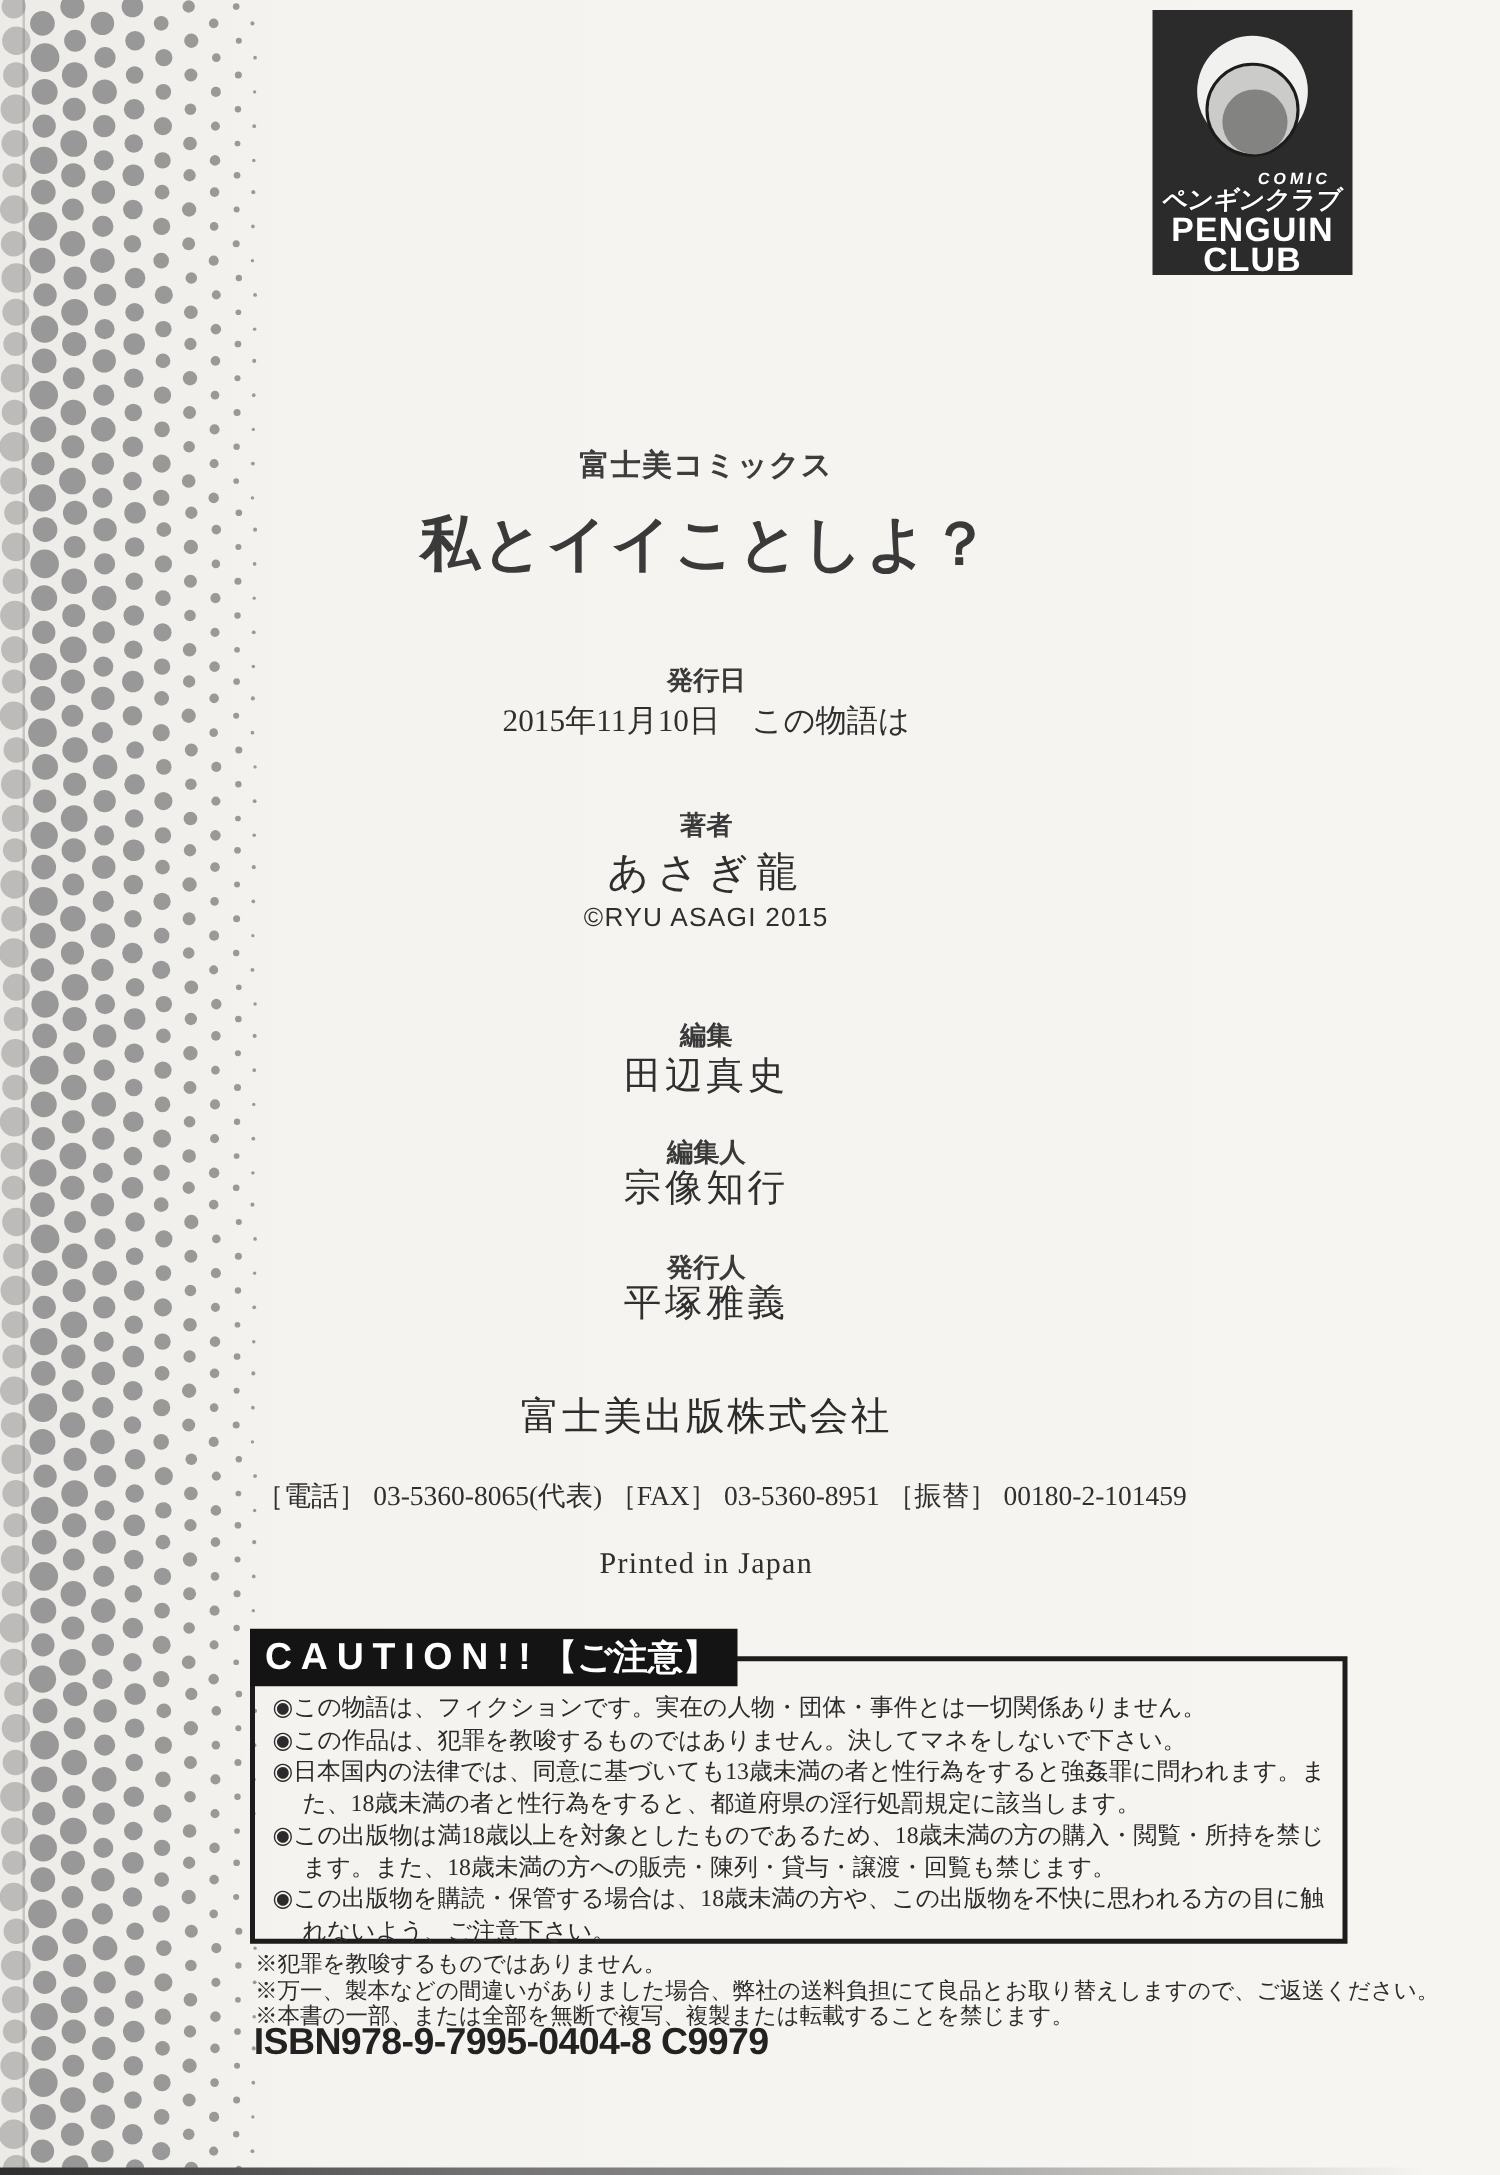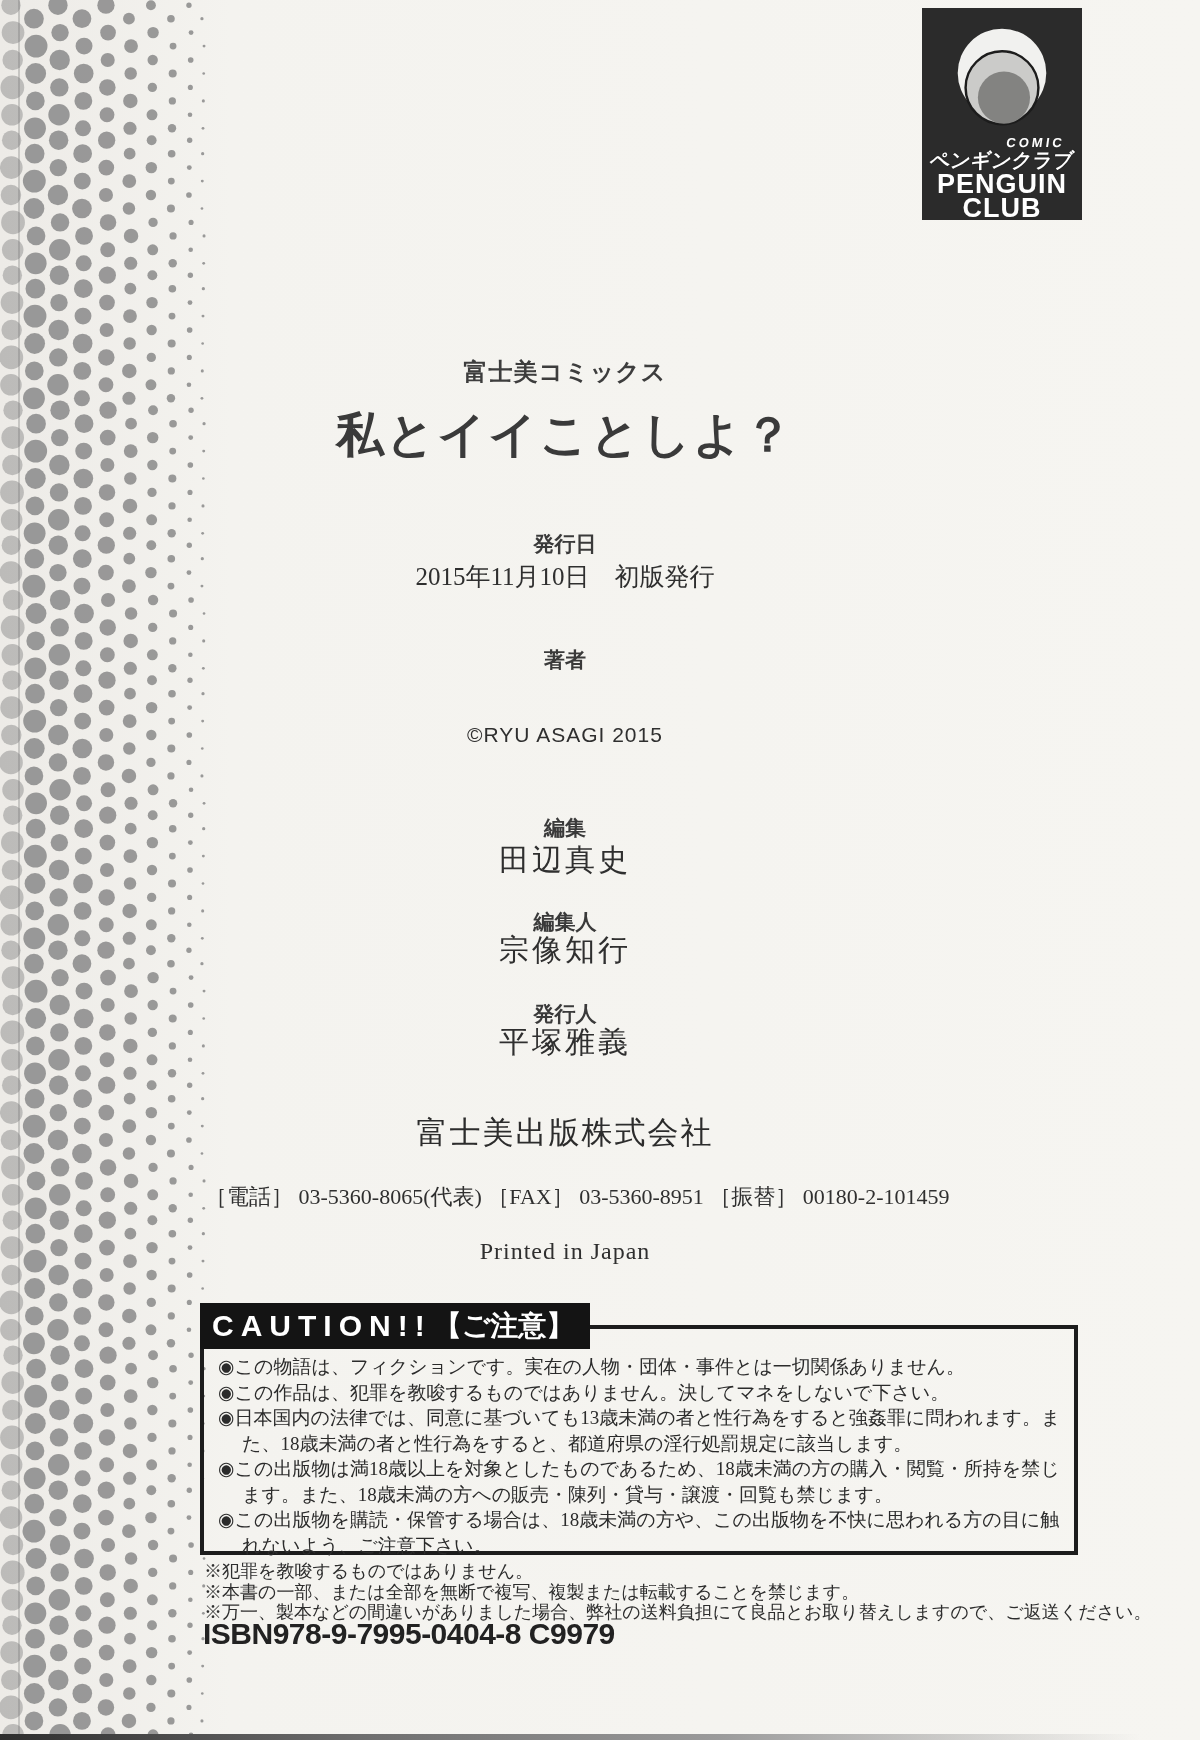"2015年11月10日 初版発行" div.cline { text: 初版発行 -> この物語は }
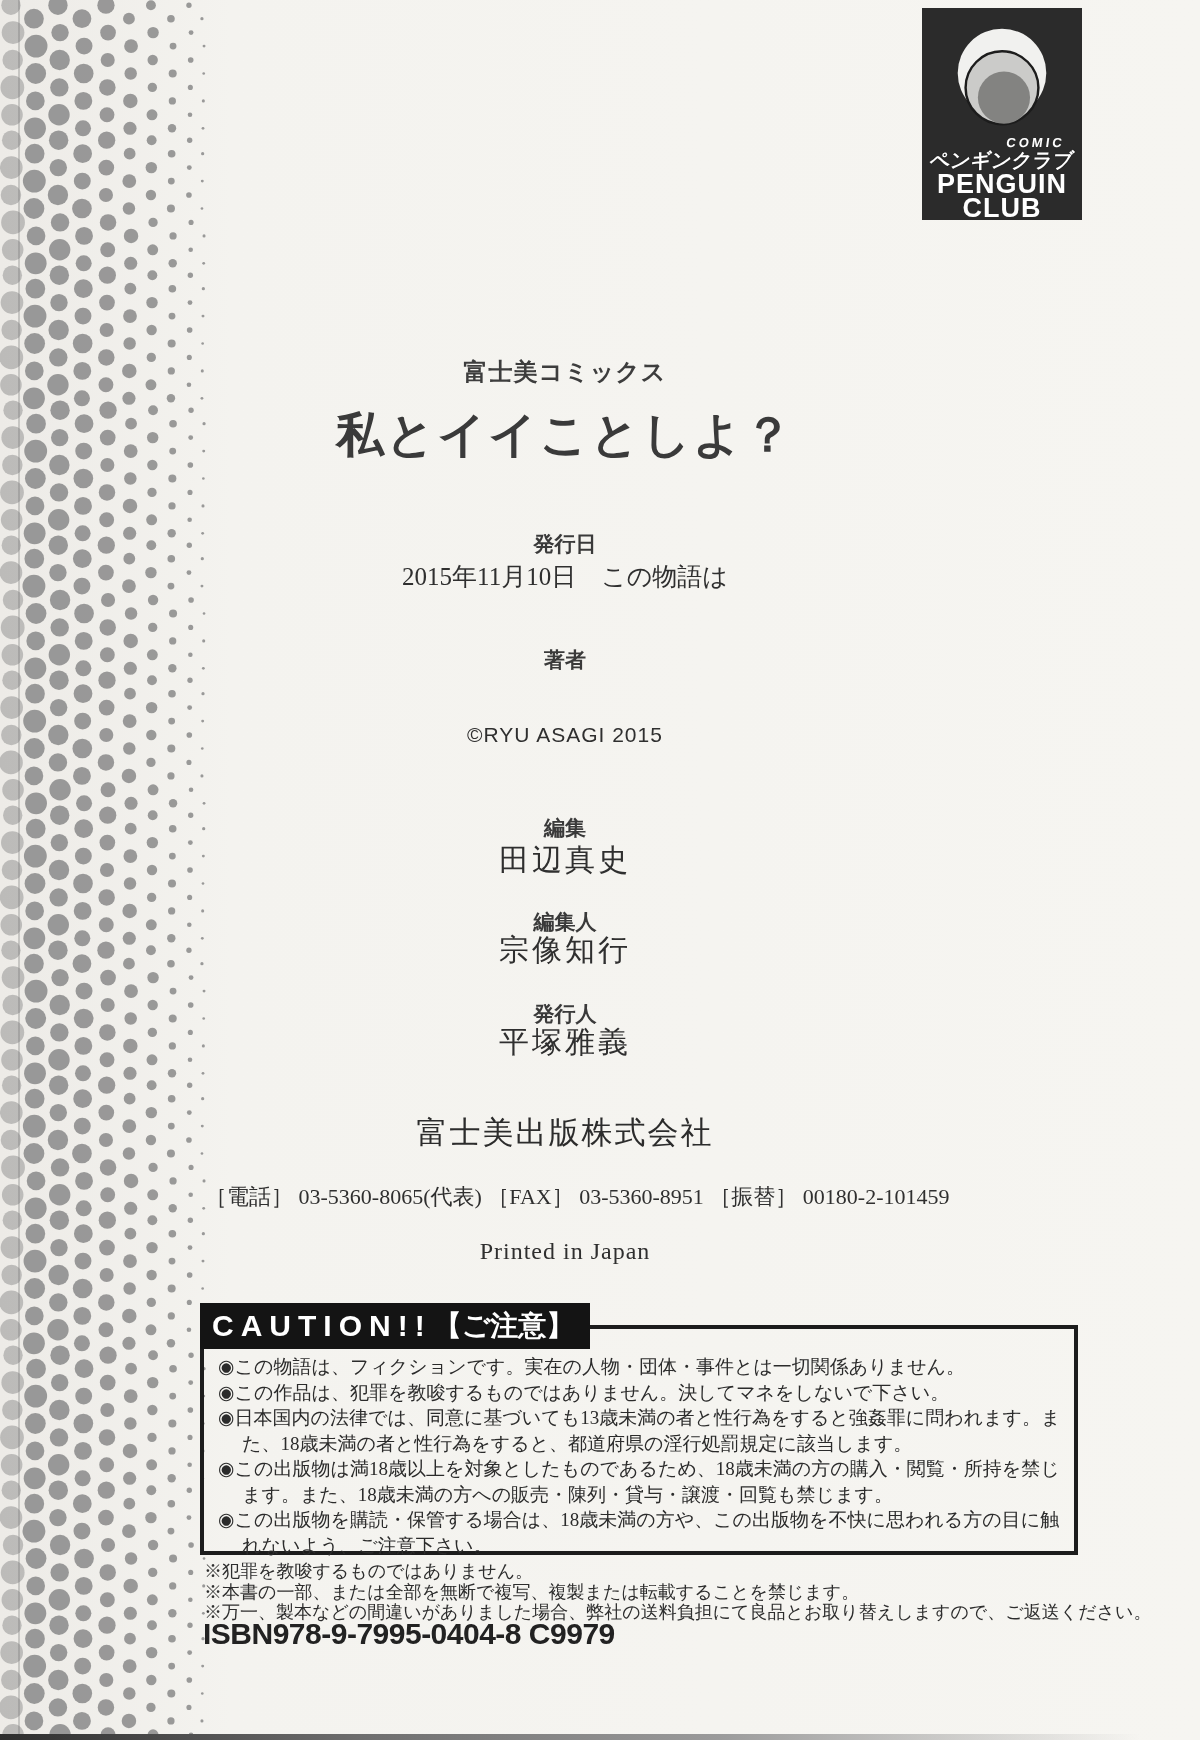"あさぎ龍" div.cline { html: none -> <div>あさぎ龍</div> }
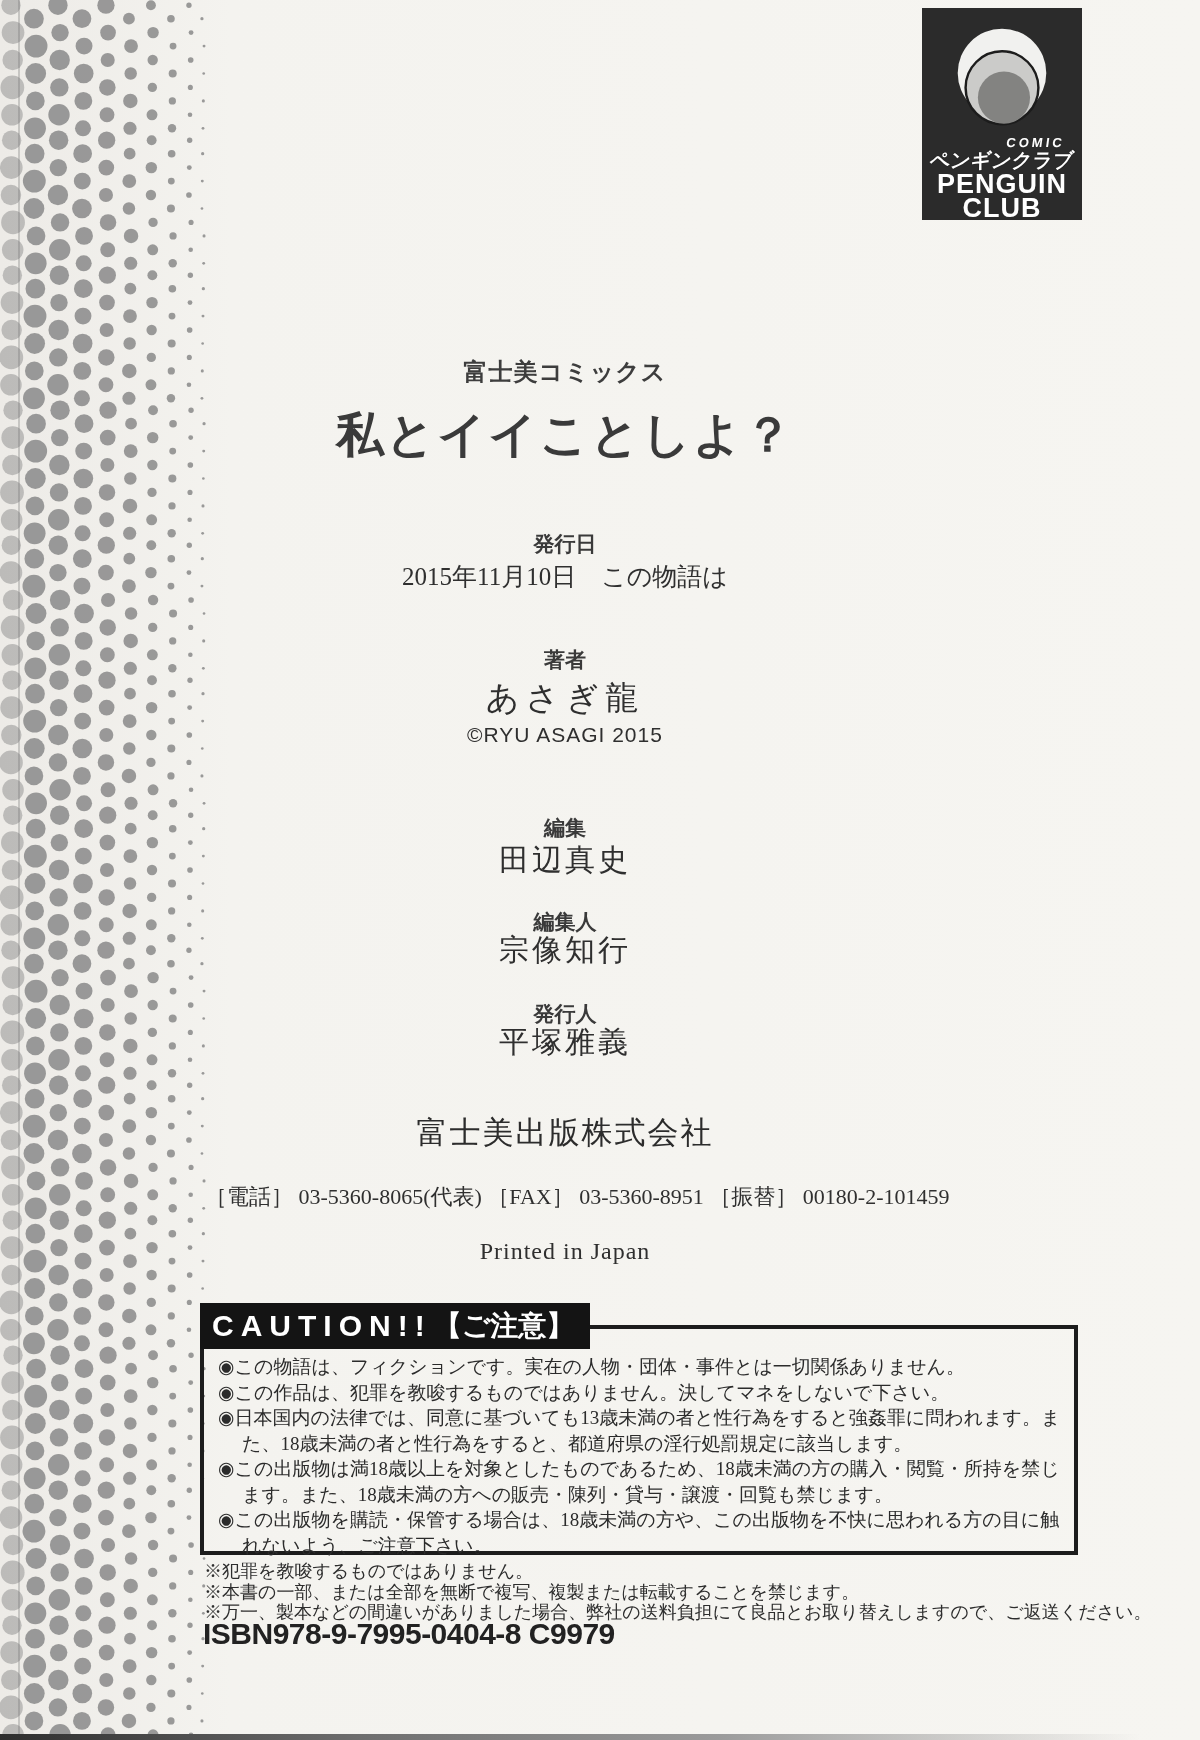"※本書の一部、または全部を無断で複写、複製または転載することを禁じます。" div { order: before "※万一、製本などの間違いがありました場合、弊社の送料負担にて良品とお取り替えしま" -> after "※万一、製本などの間違いがありました場合、弊社の送料負担にて良品とお取り替えしま" }
